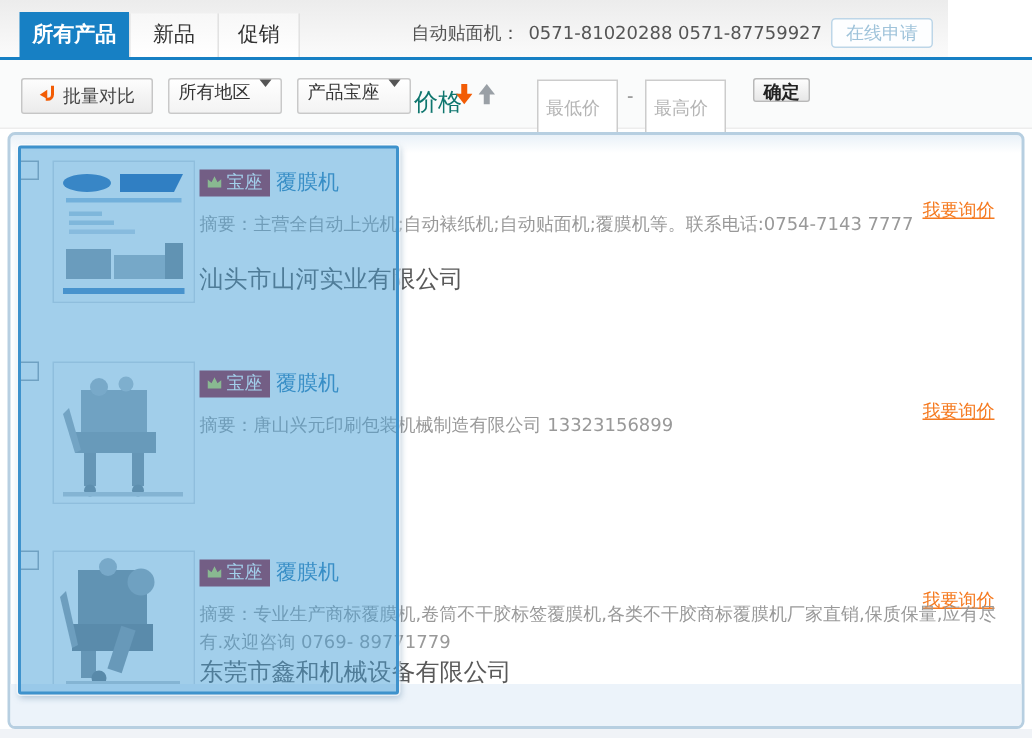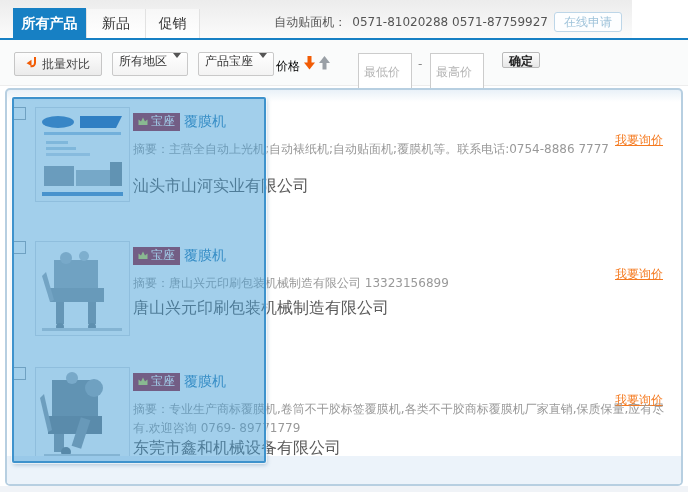"价格" .price-label { color: #000000 -> #0f766e; font-size: 12px -> 16px }
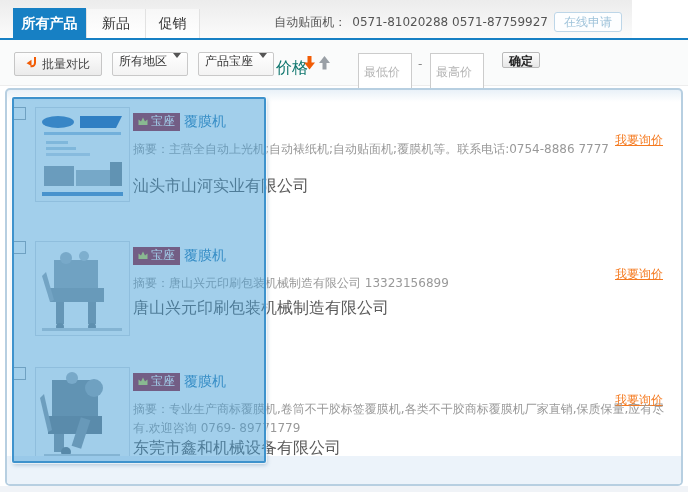"摘要：主营全自动上光机;自动裱纸机;自动贴面机;覆膜机等。联系电话:0754-8" div.summary { text: :0754-8886 -> :0754-7143 }
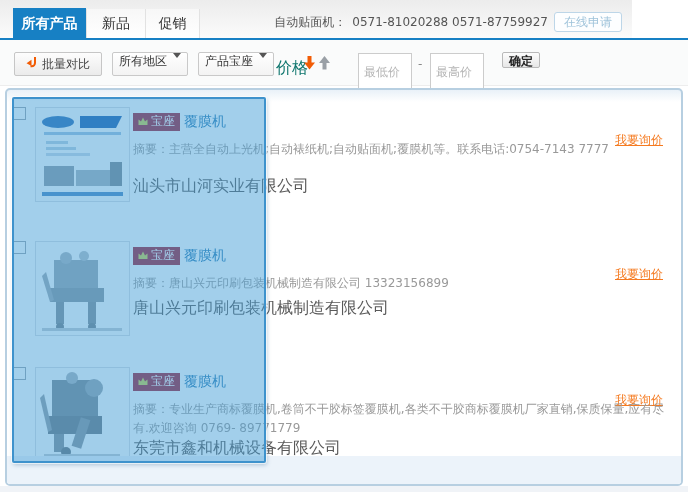"唐山兴元印刷包装机械制造有限公司" div.company { html: <div>唐山兴元印刷包装机械制造有限公司</div> -> none }
